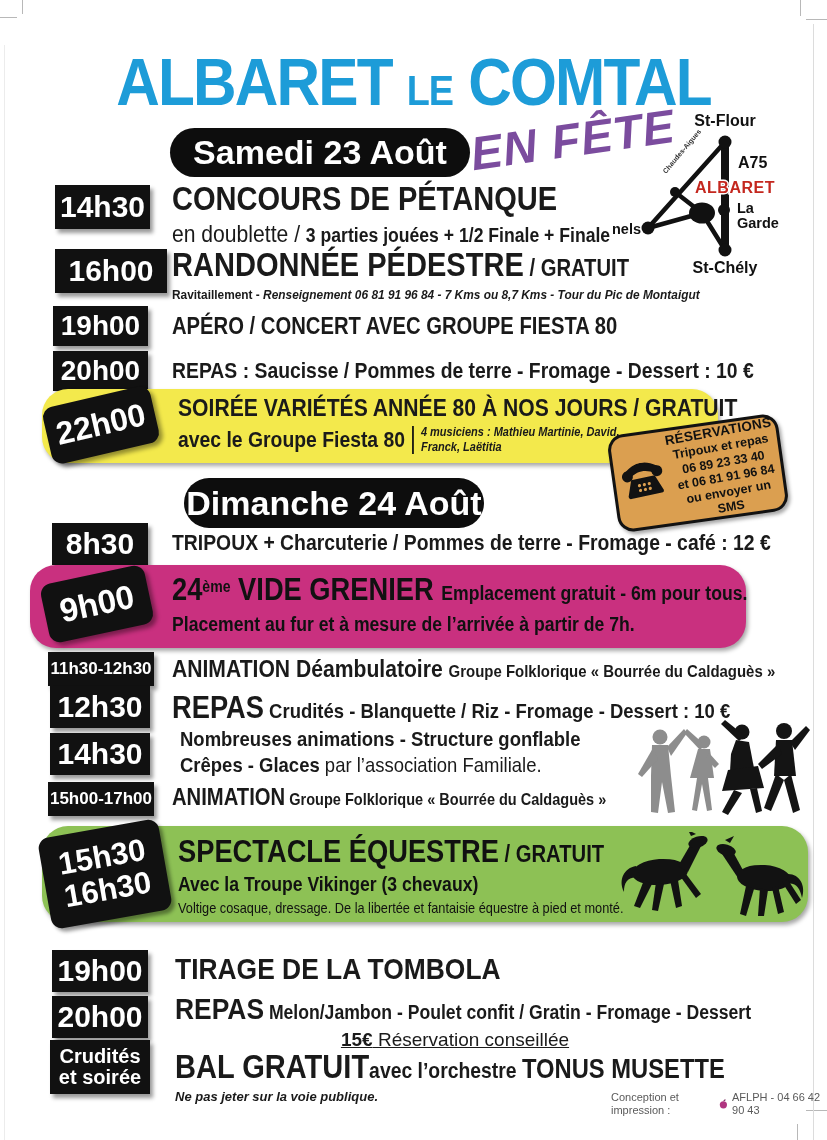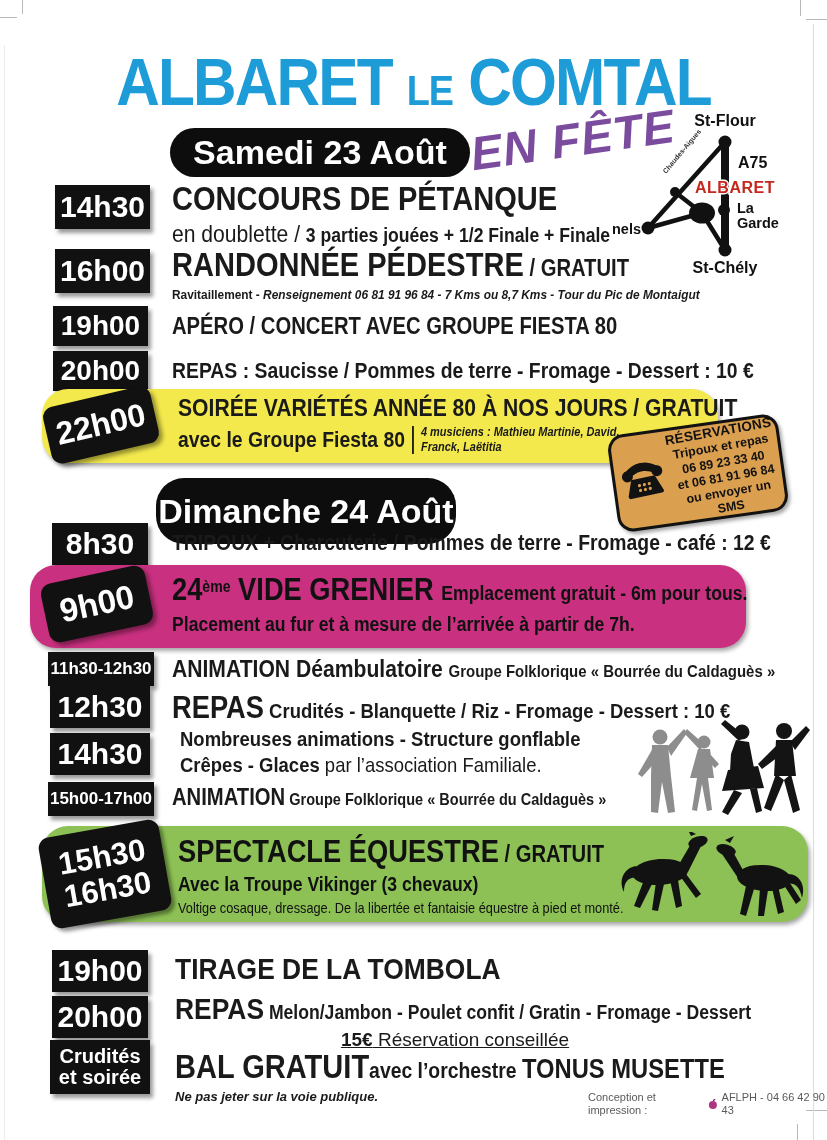"16h00" div.abs { width: 95px -> 112px }
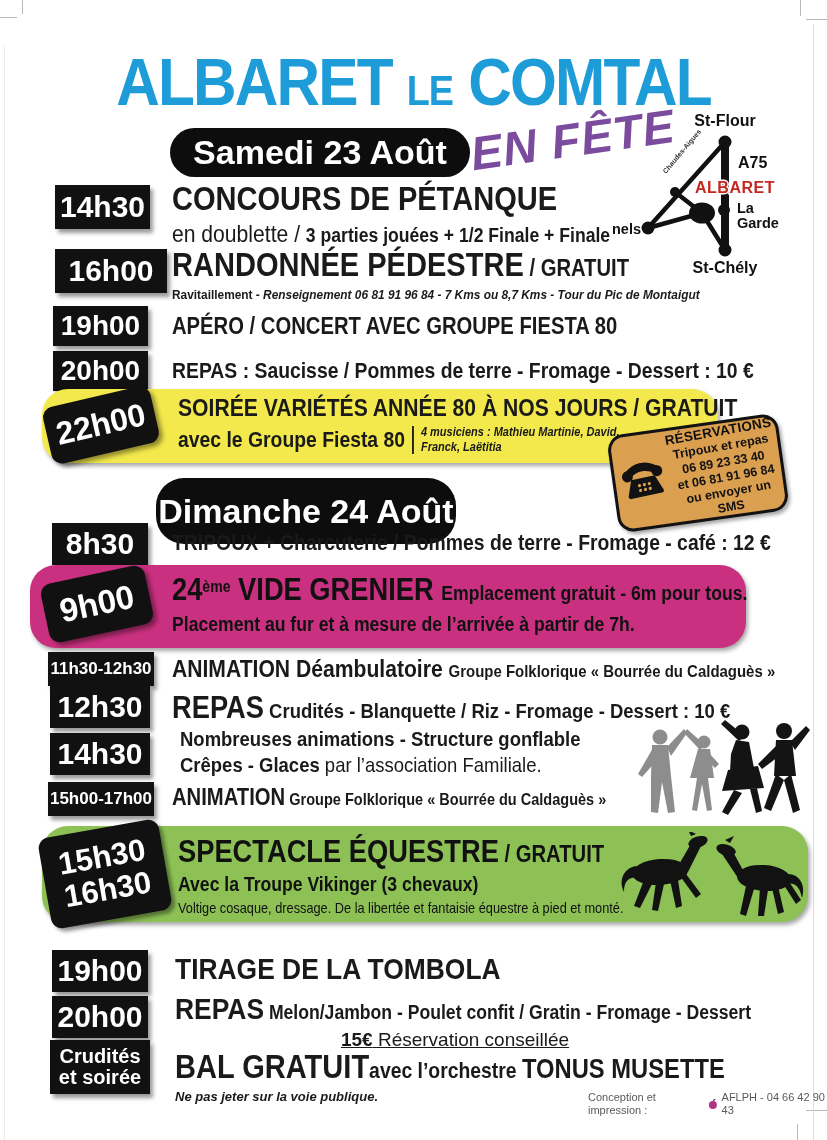"Dimanche 24 Août" div.abs { height: 66px -> 50px; left: 156px -> 184px }
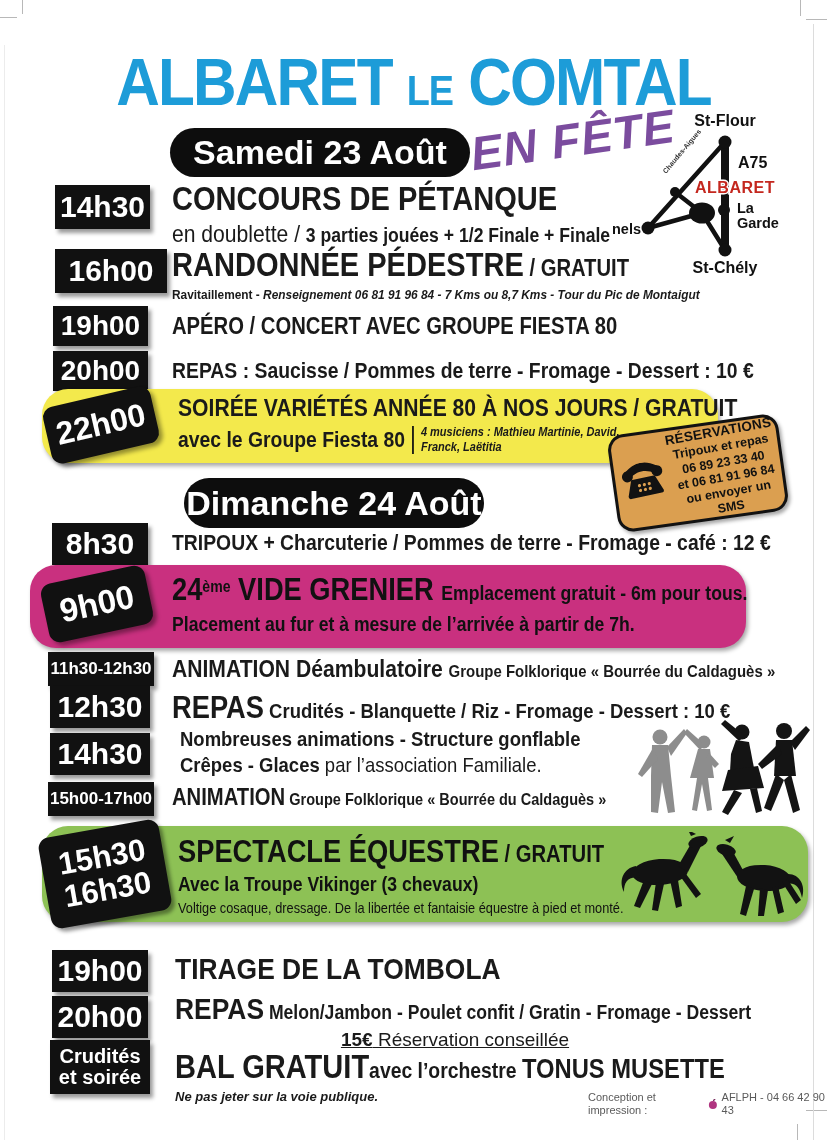"Conception et impression :" div.ev { left: 588px -> 611px }
